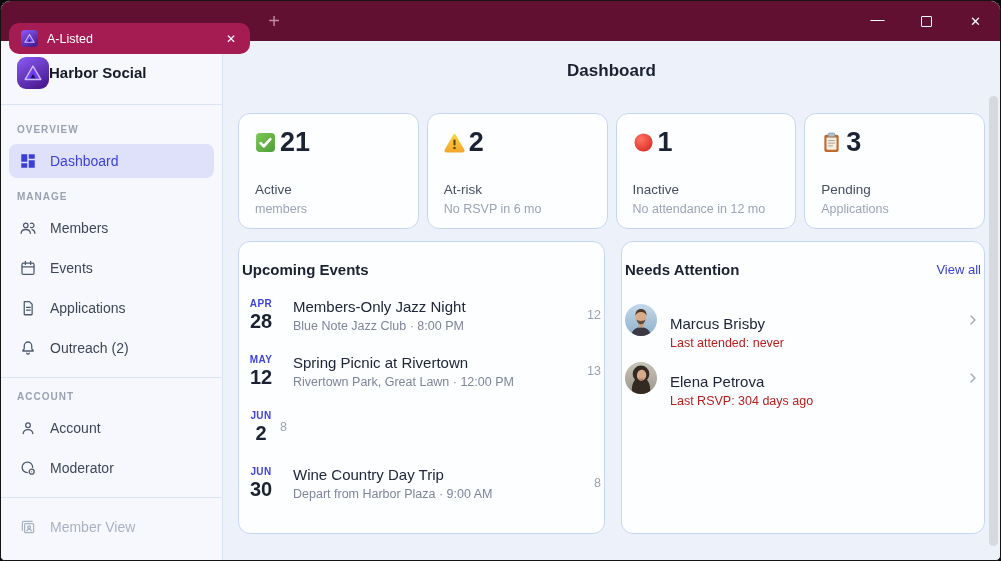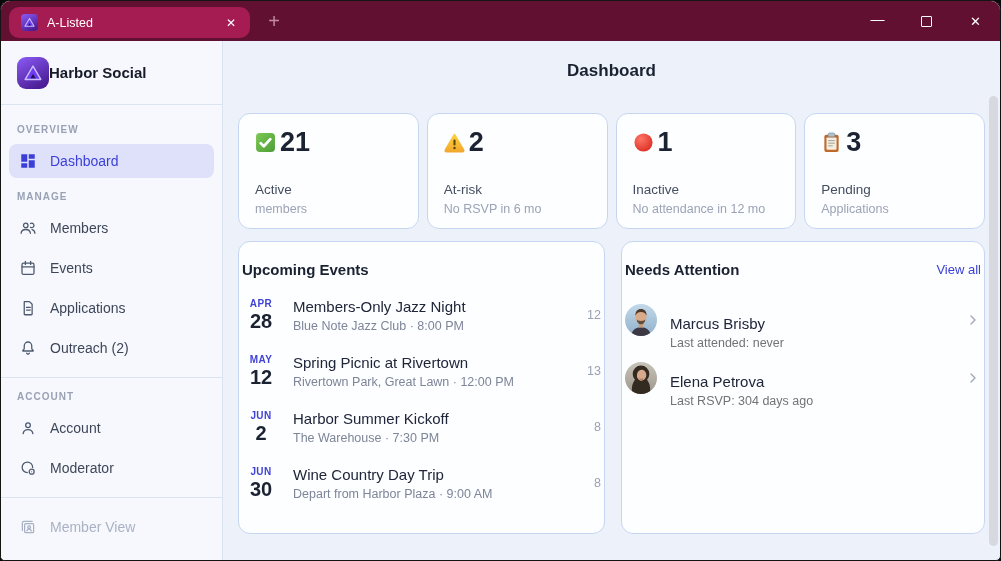"A-Listed" .tab { top: 6px -> 22px }
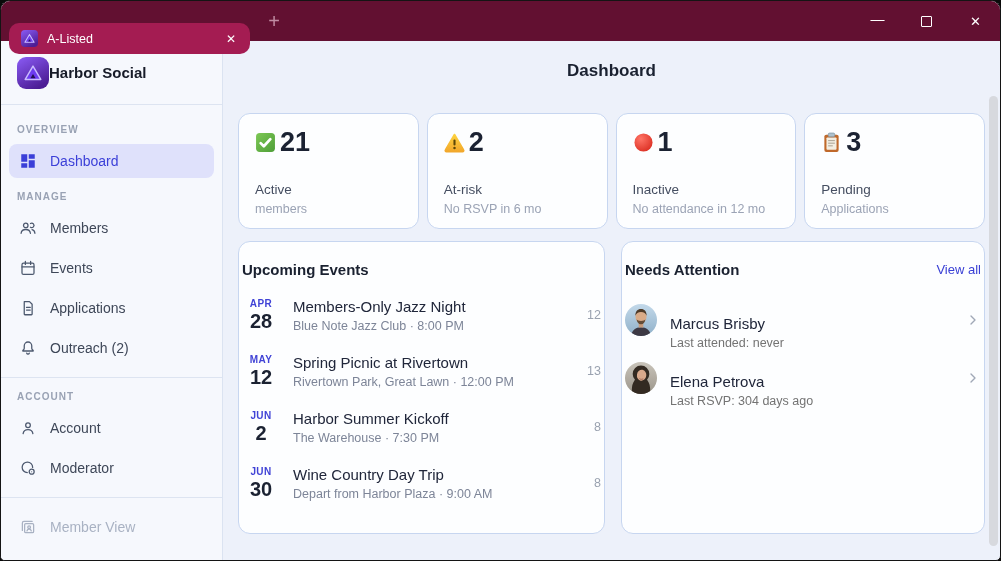"Last attended: never" .person-detail { color: #737373 -> #b91c1c }
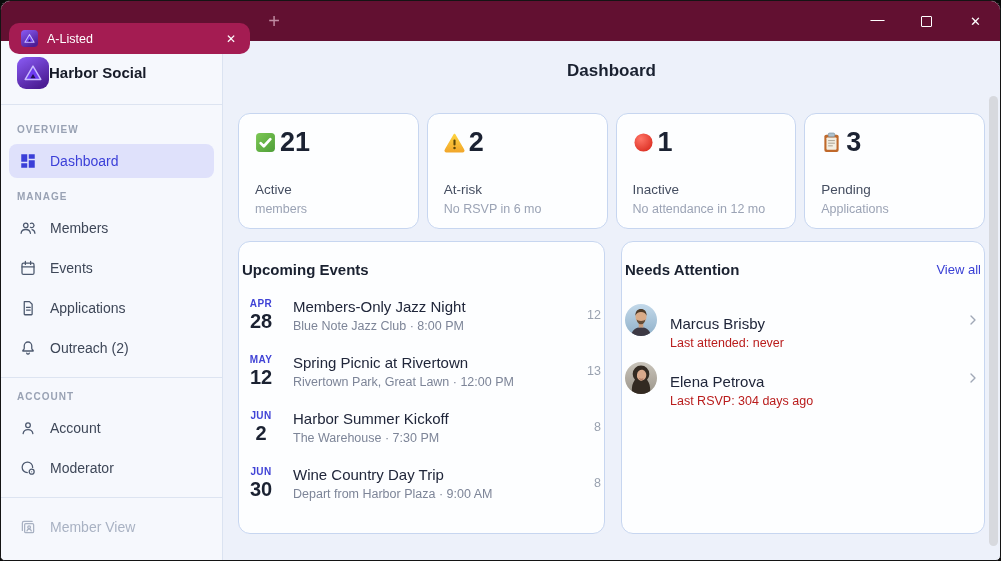"Harbor Summer Kickoff" div.event-info { html: <div> <div>Harbor Summer Kickoff</div> <div>The Warehouse · 7:30 PM</div> </div> -> none }
